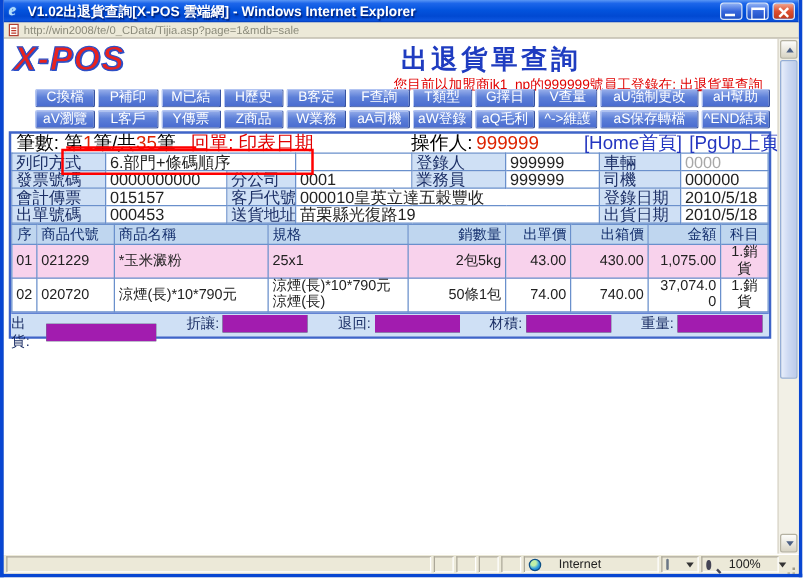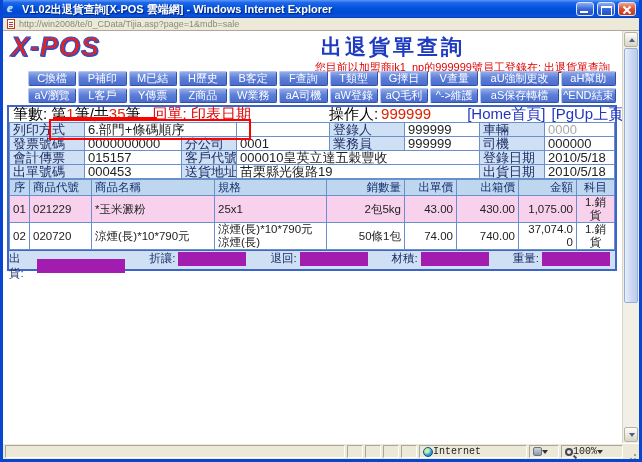"Internet" .seg { font-family: Liberation Mono, monospace -> none; gap: 0 -> 14px }
